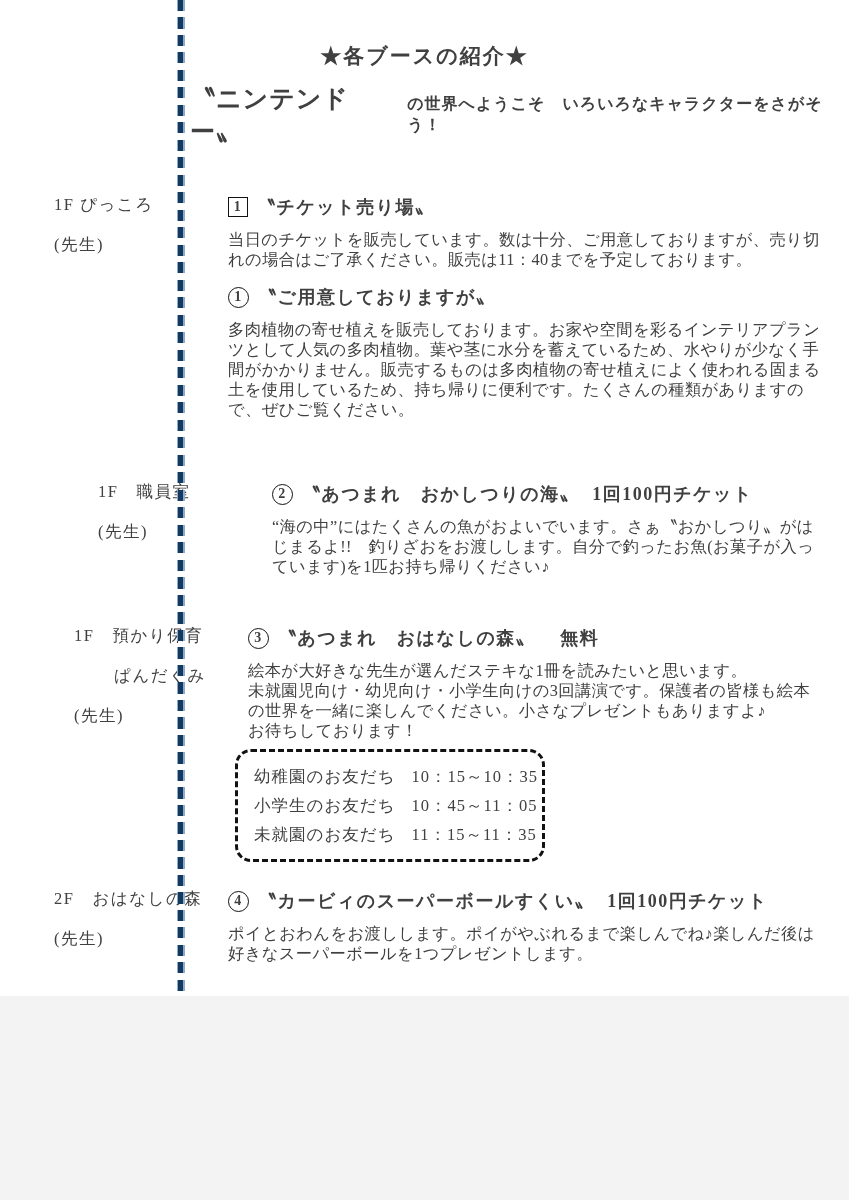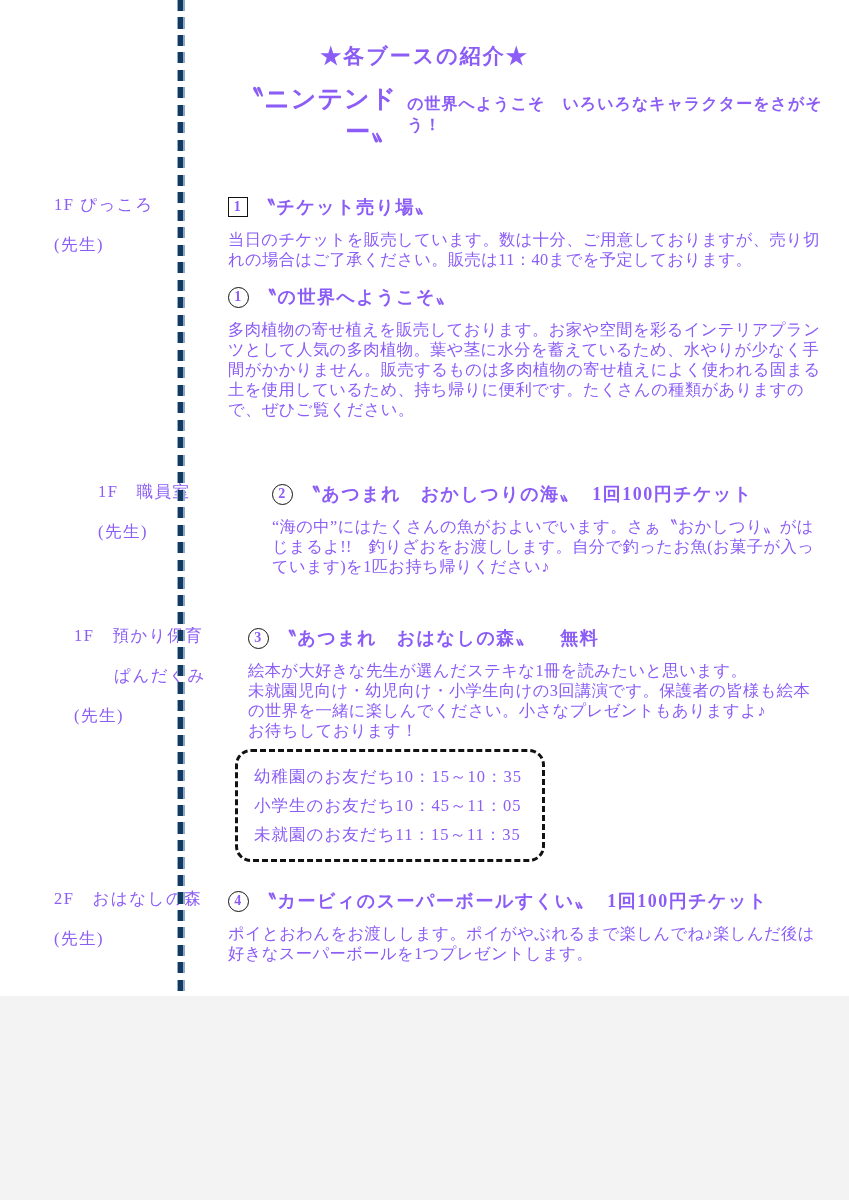"★各ブースの紹介★" .page { color: #8b5cf6 -> #404040 }
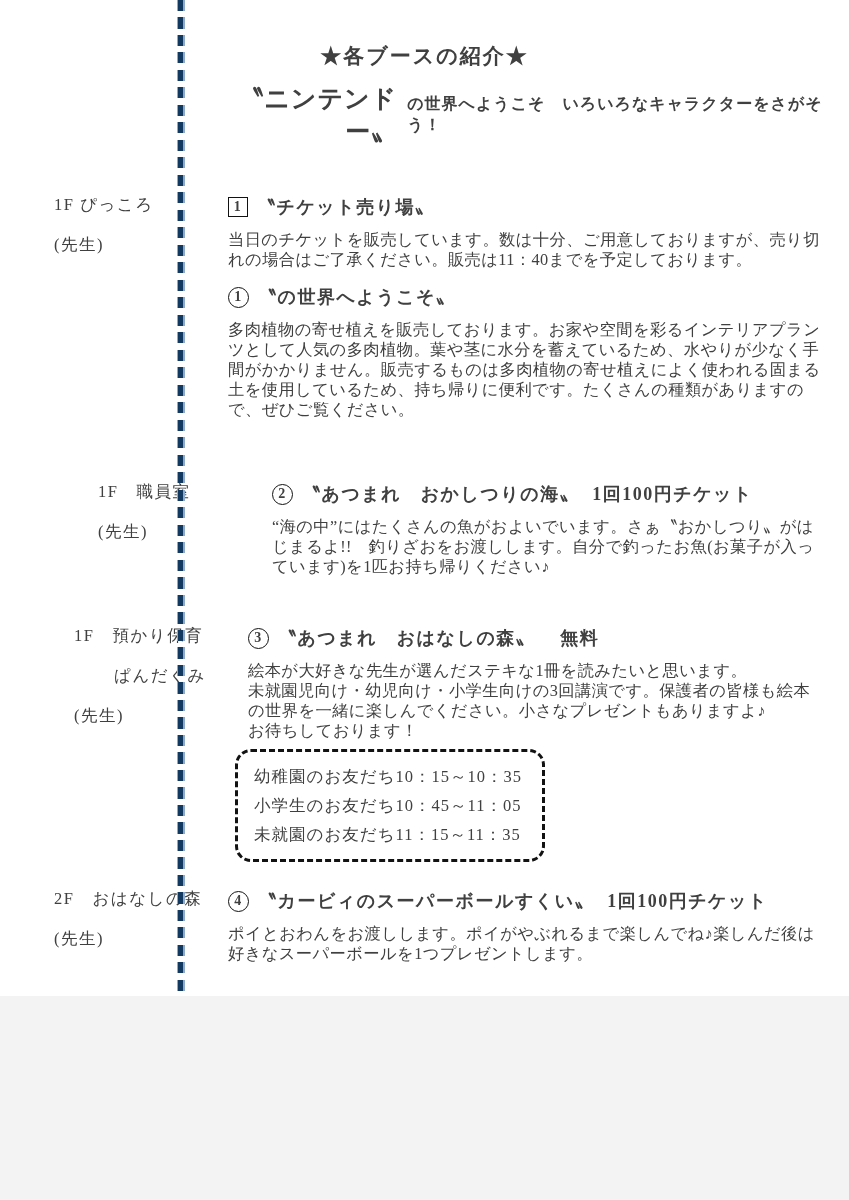"〝ニンテンドー〟" .brand { text-align: right -> none }
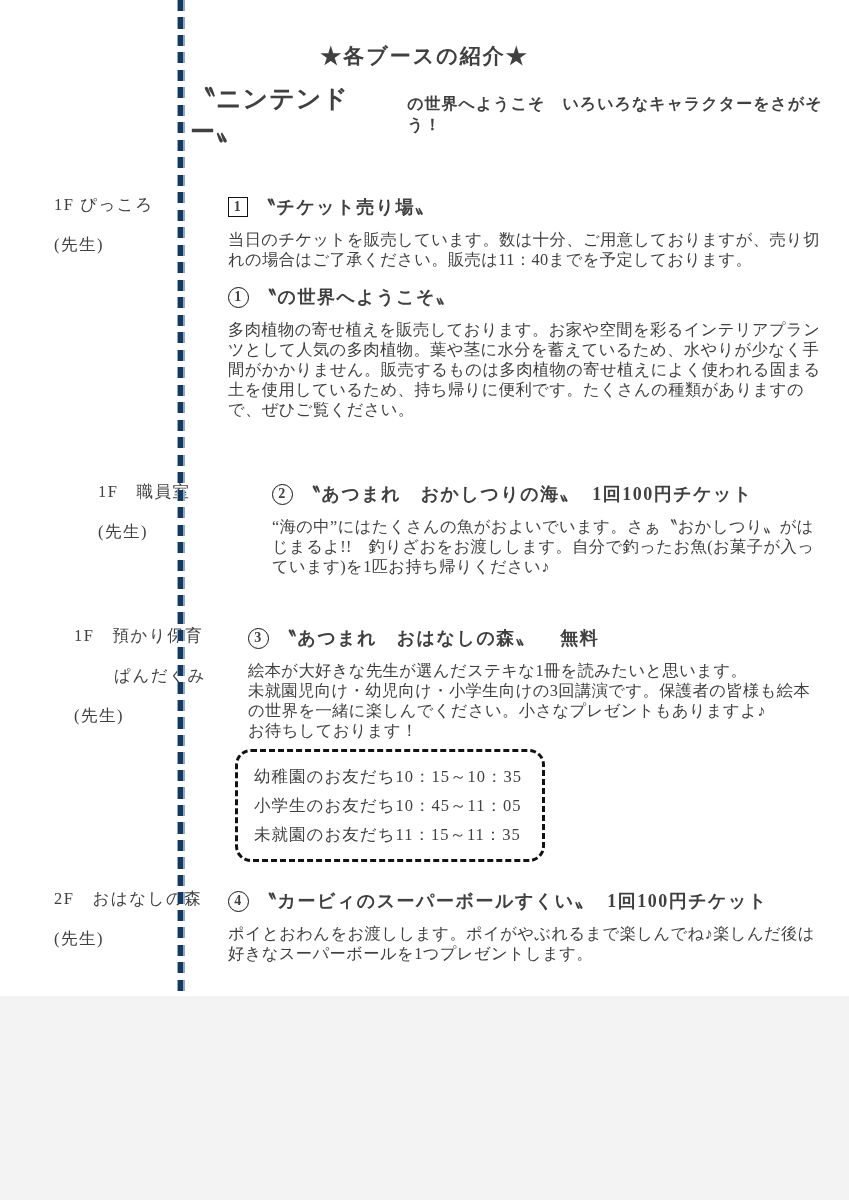"〝の世界へようこそ〟" span.htitle { text: の世界へようこそ -> ご用意しておりますが }
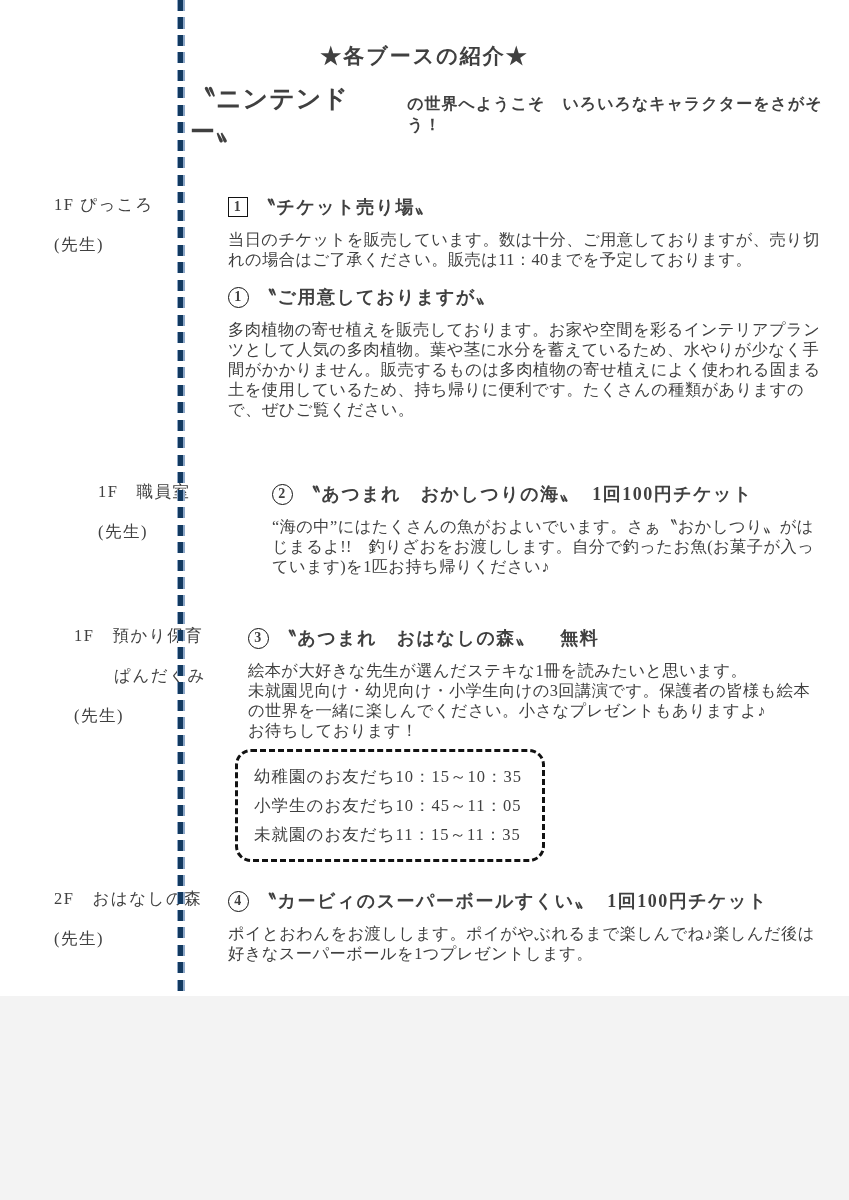"幼稚園のお友だち" .srow { gap: none -> 16px }
